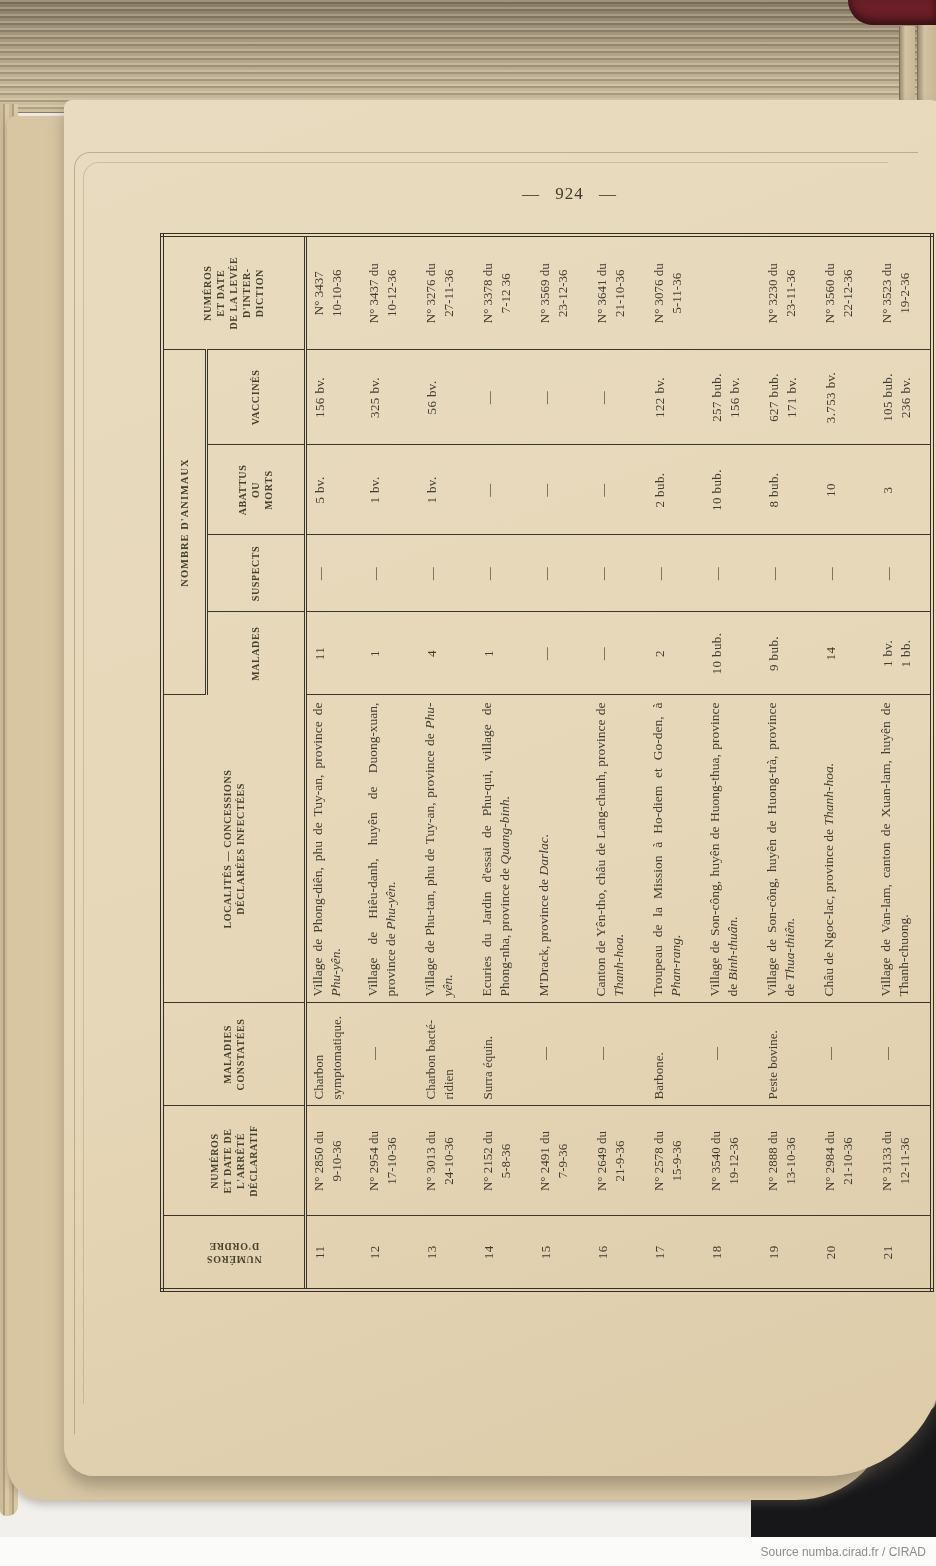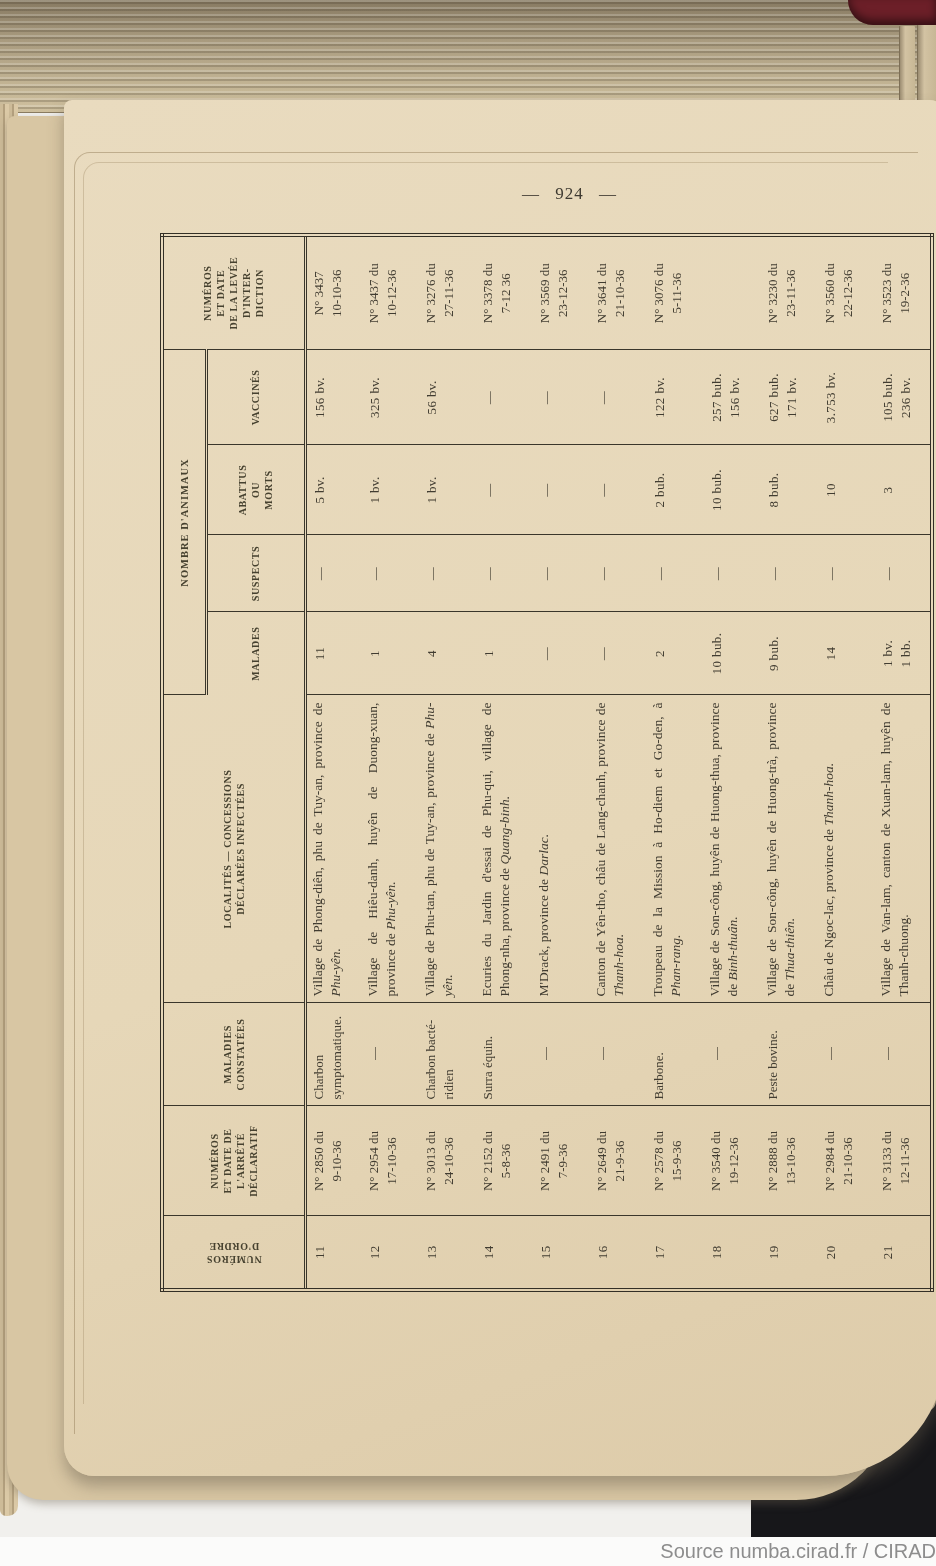"Source numba.cirad.fr / CIRAD" .caption-bar { font-size: 20px -> 12px; padding-right: none -> 10px }
